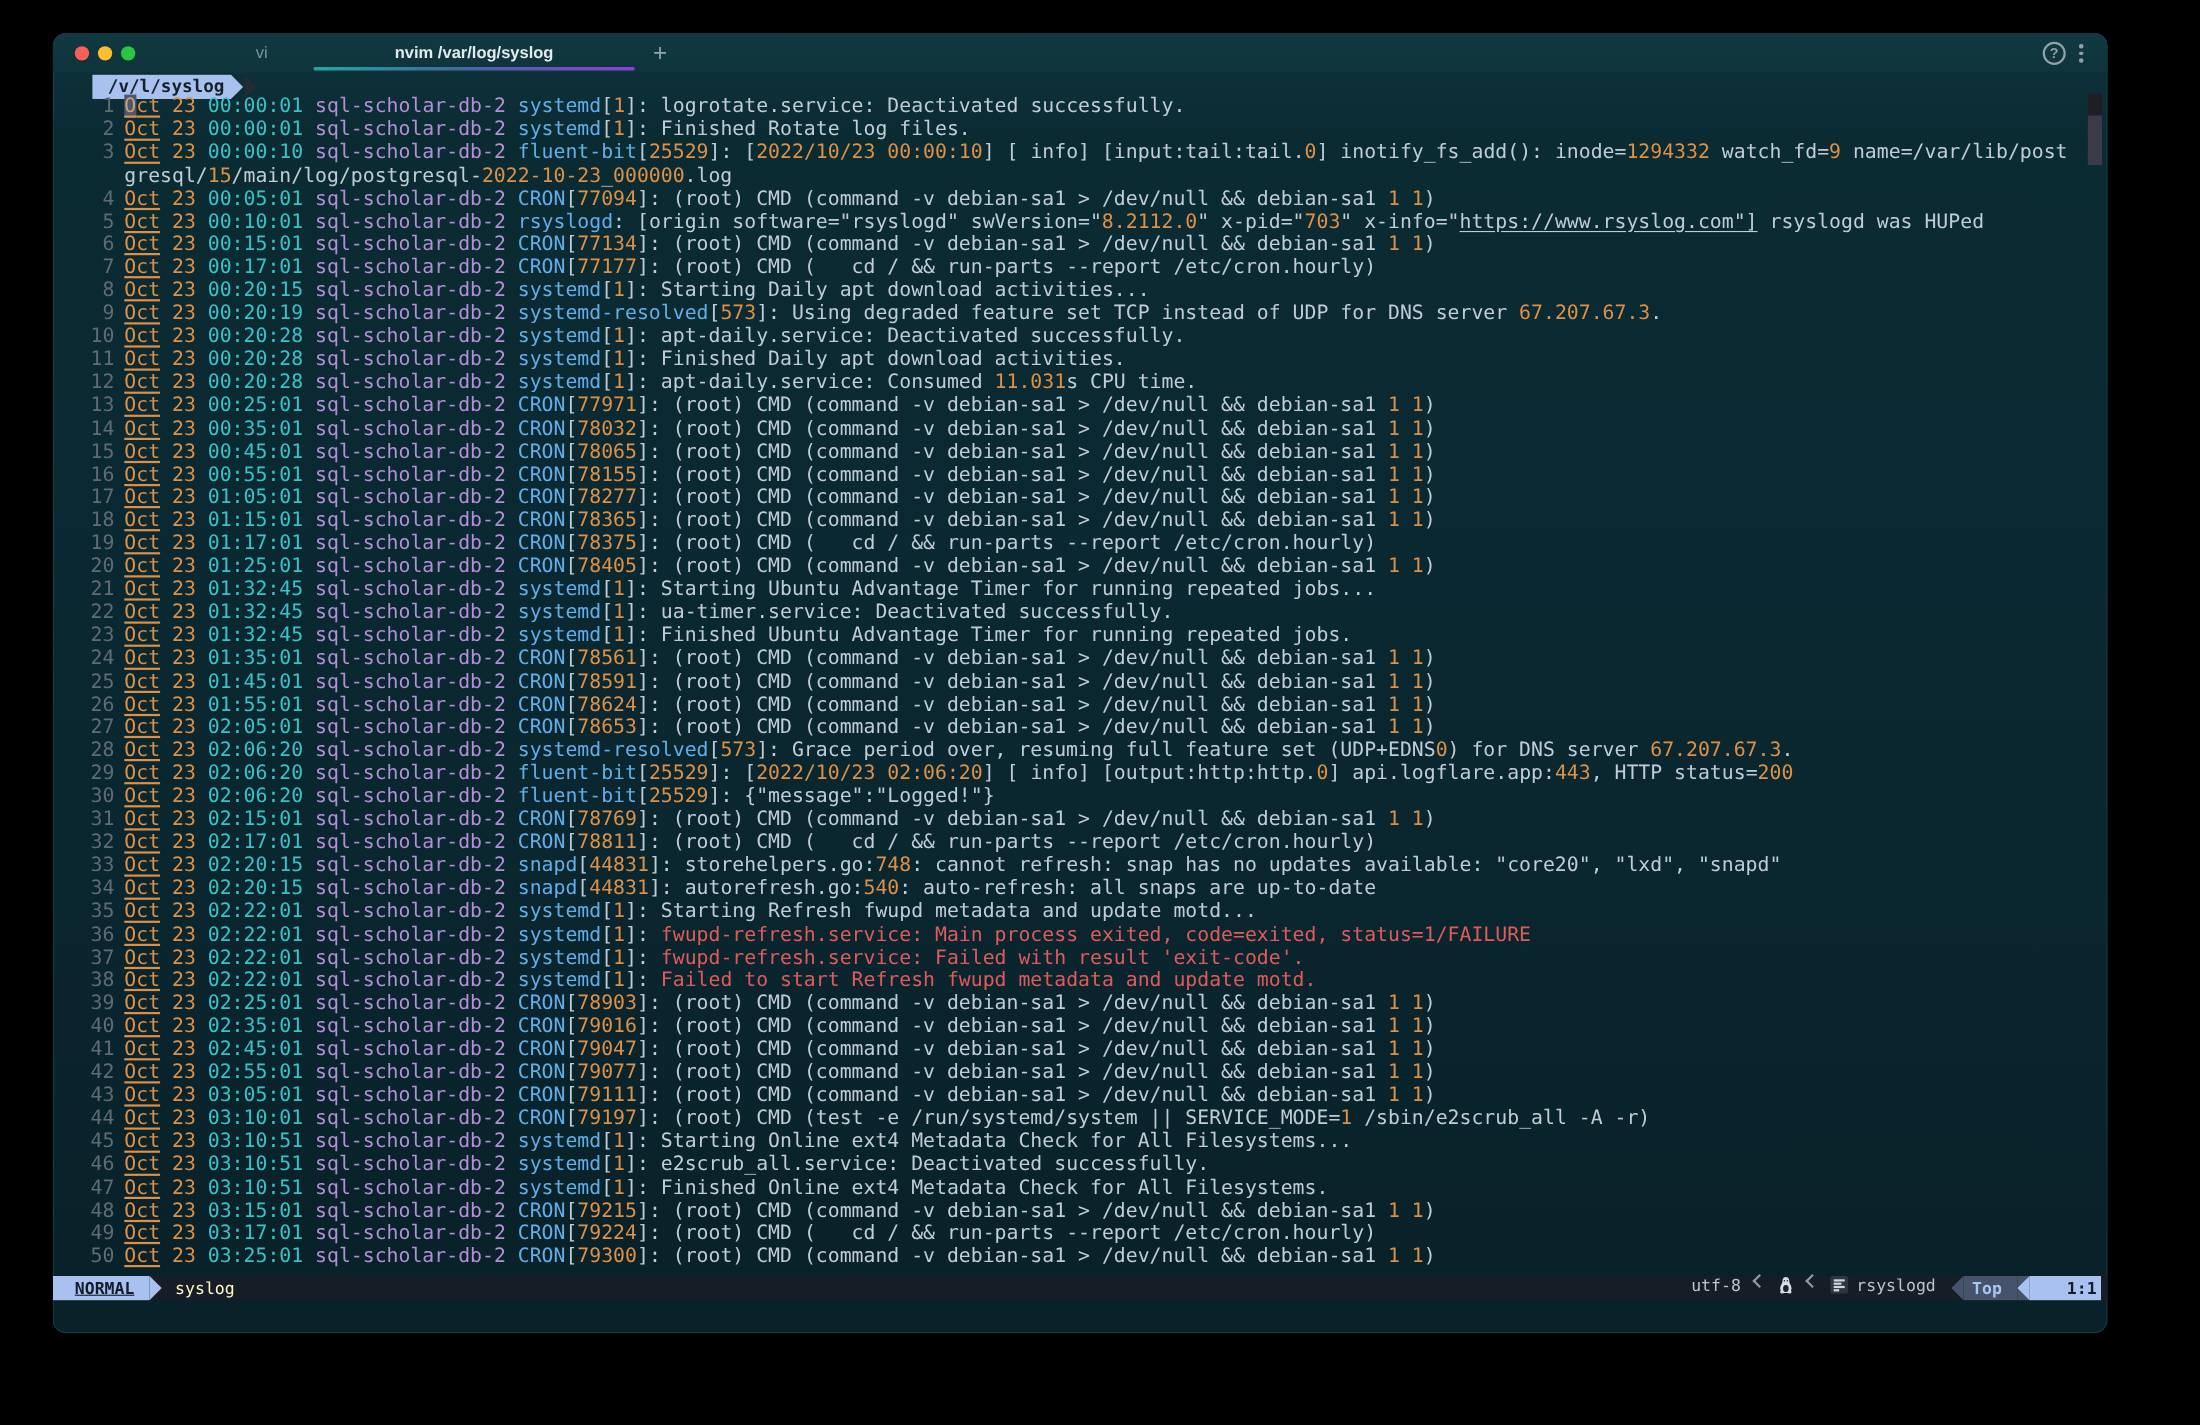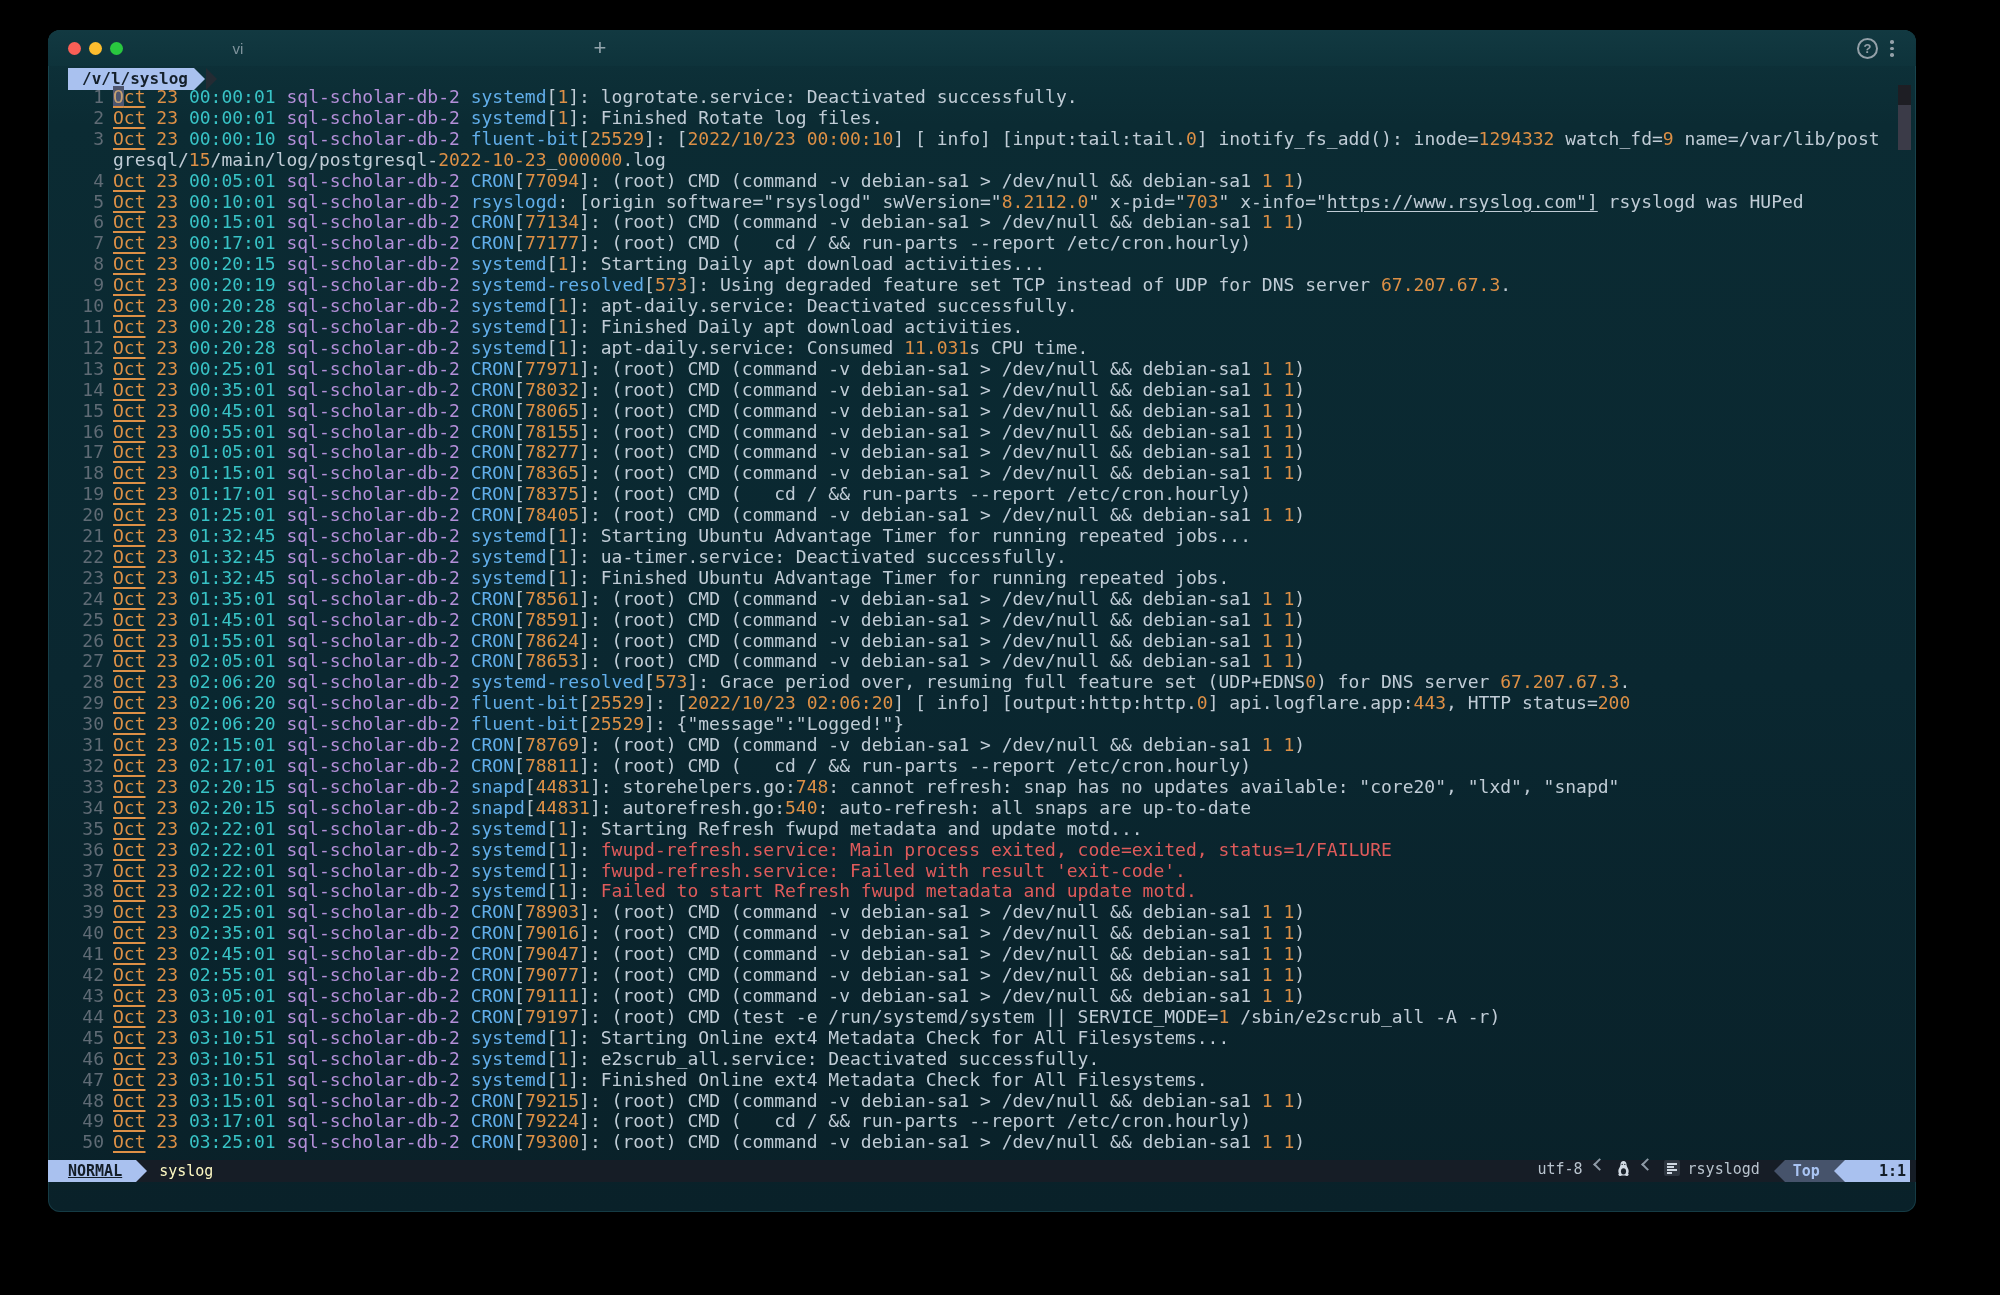"nvim /var/log/syslog" div.tab { html: none -> <div> <span>nvim /var/log/syslog</span> <span></span> </div> }
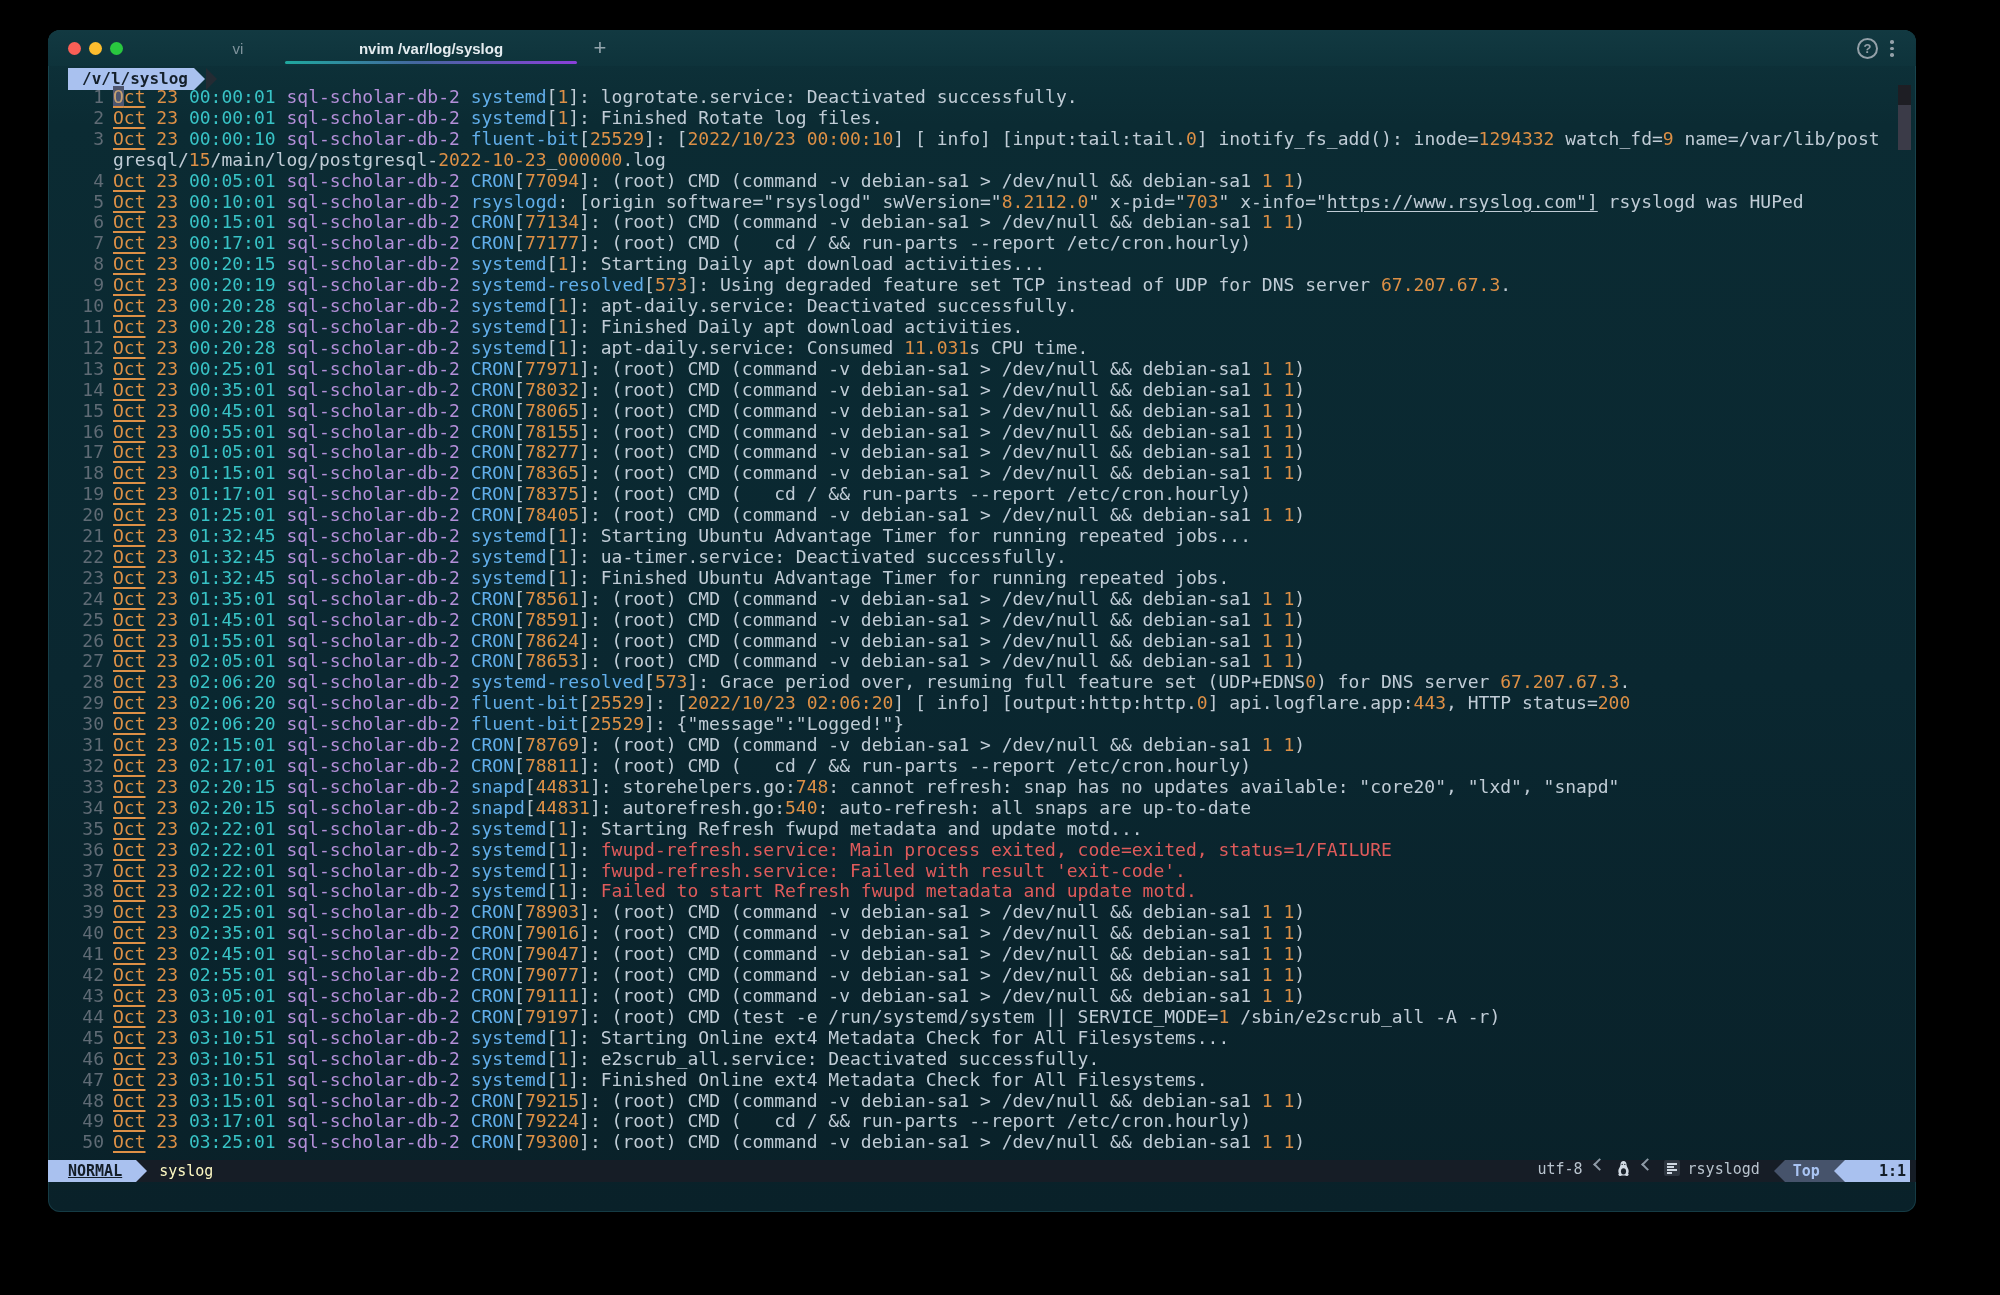"/v/l/syslog" .buftag { margin-left: none -> 16px }
